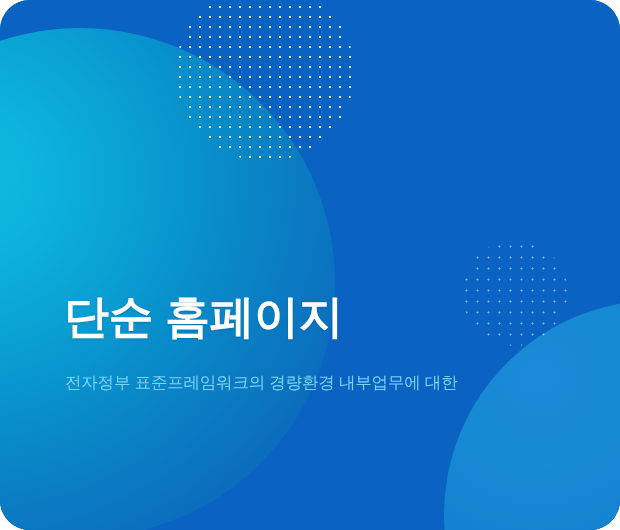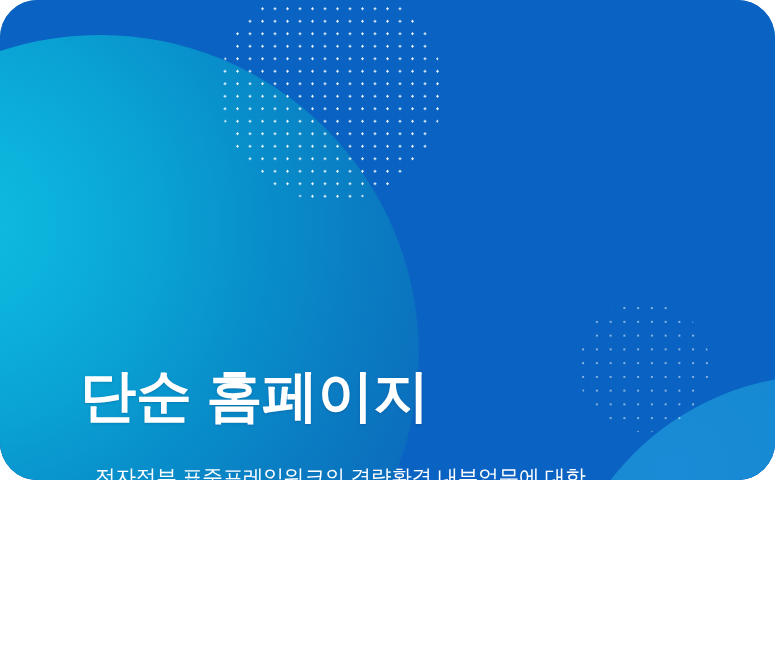"단순 홈페이지" .hero { height: 384px -> 530px }
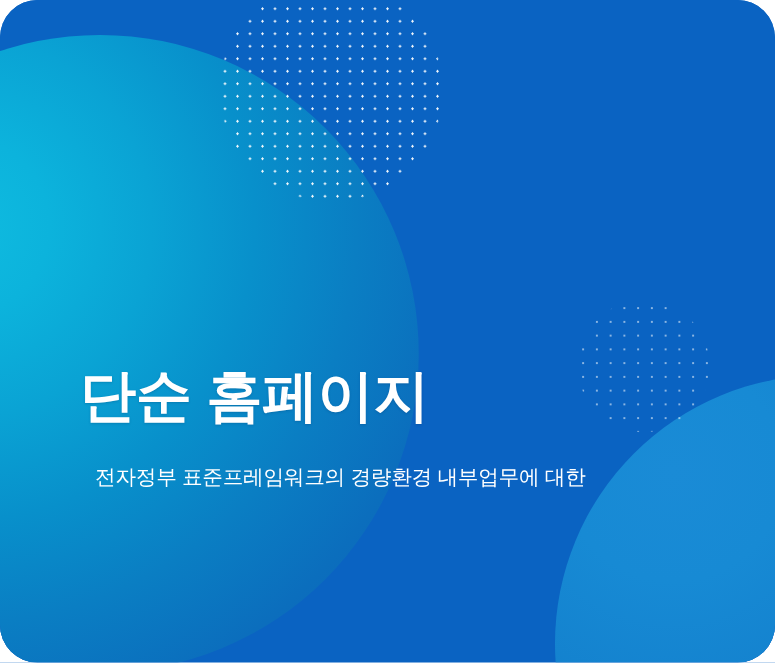"전자정부 표준프레임워크의 경량환경 내부업무에 대한" .hero-subtitle { color: #ffffff -> #7dd3fc; margin: 26px 0 0 12px -> 26px 0 0 1px }
